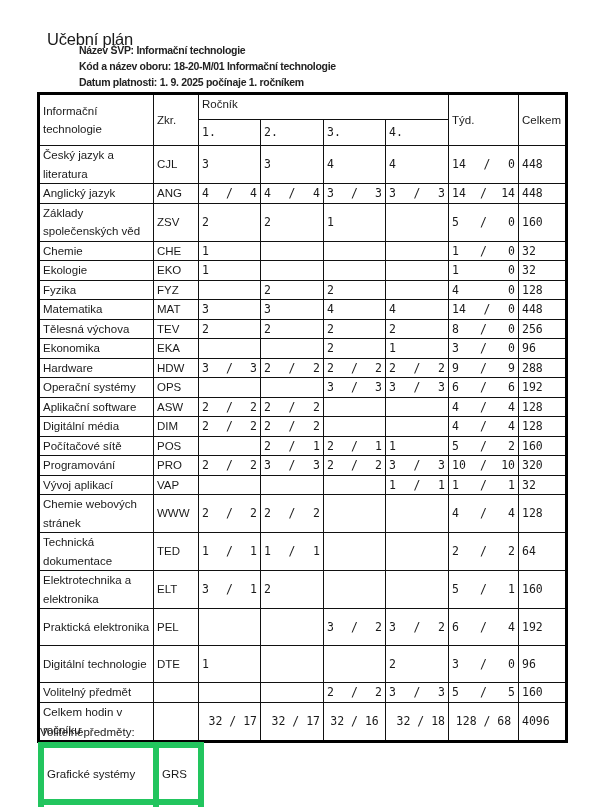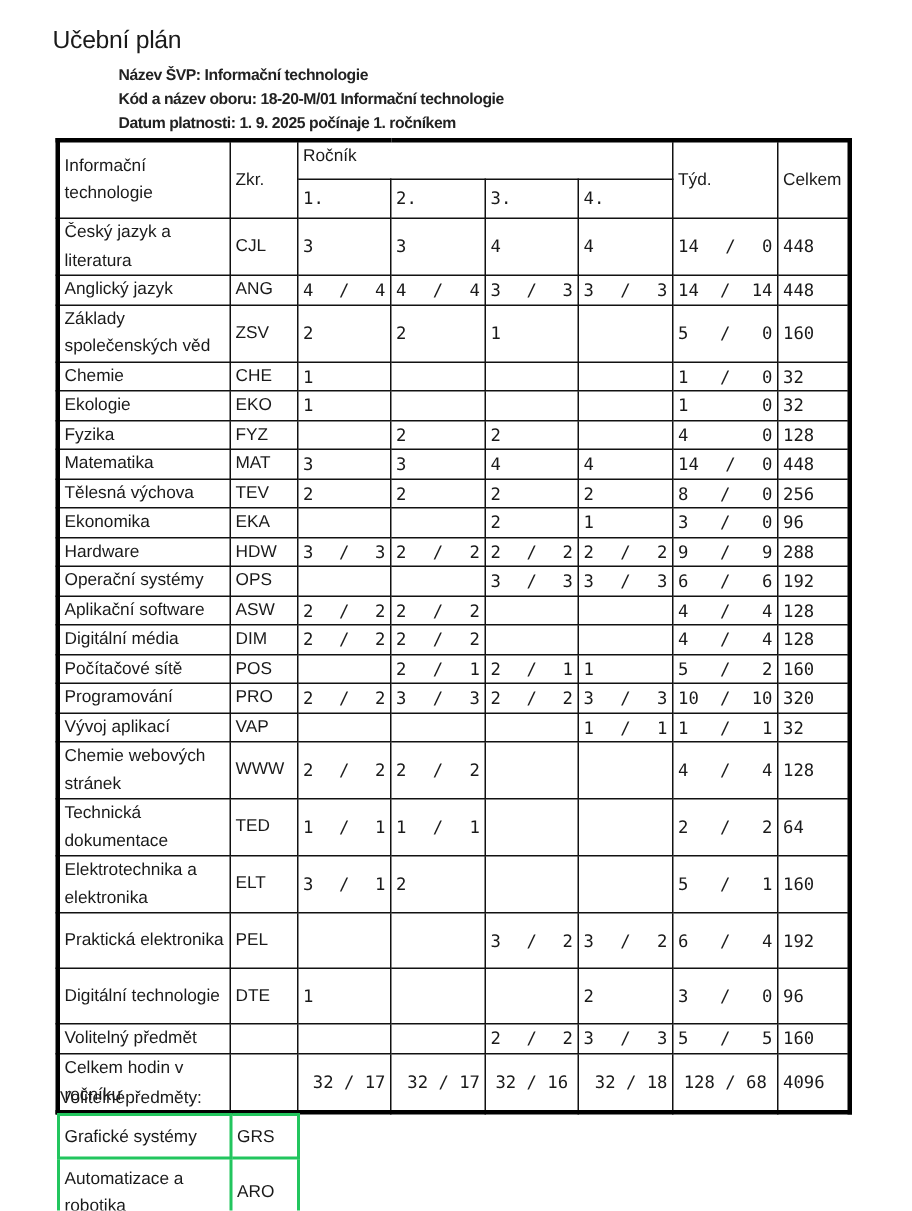"Učební plán" .title { margin: 0 -> 12px }
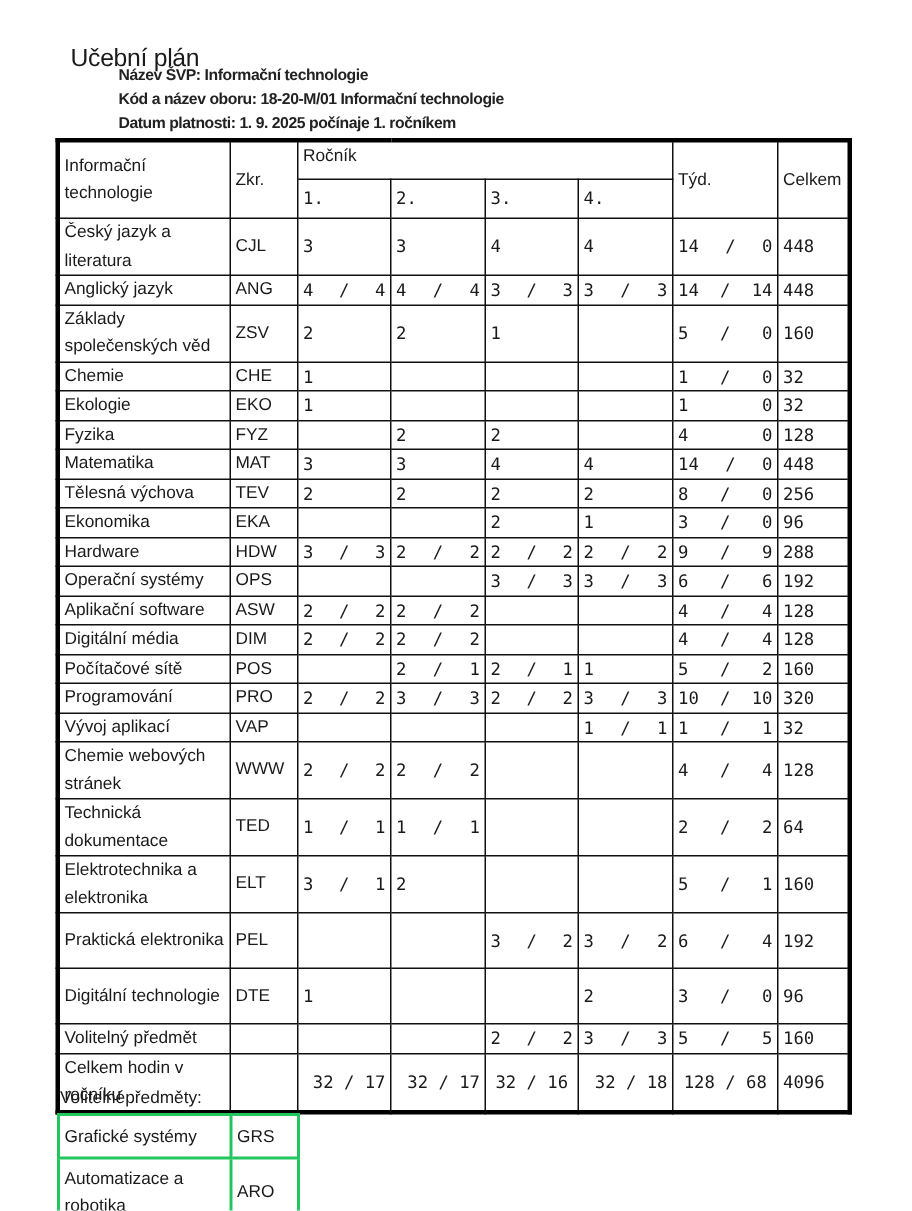"Grafické systémy" .vol td { border: 2px solid #22c55e -> 6px solid #22c55e; padding: 4px 3px -> 16px 3px }
